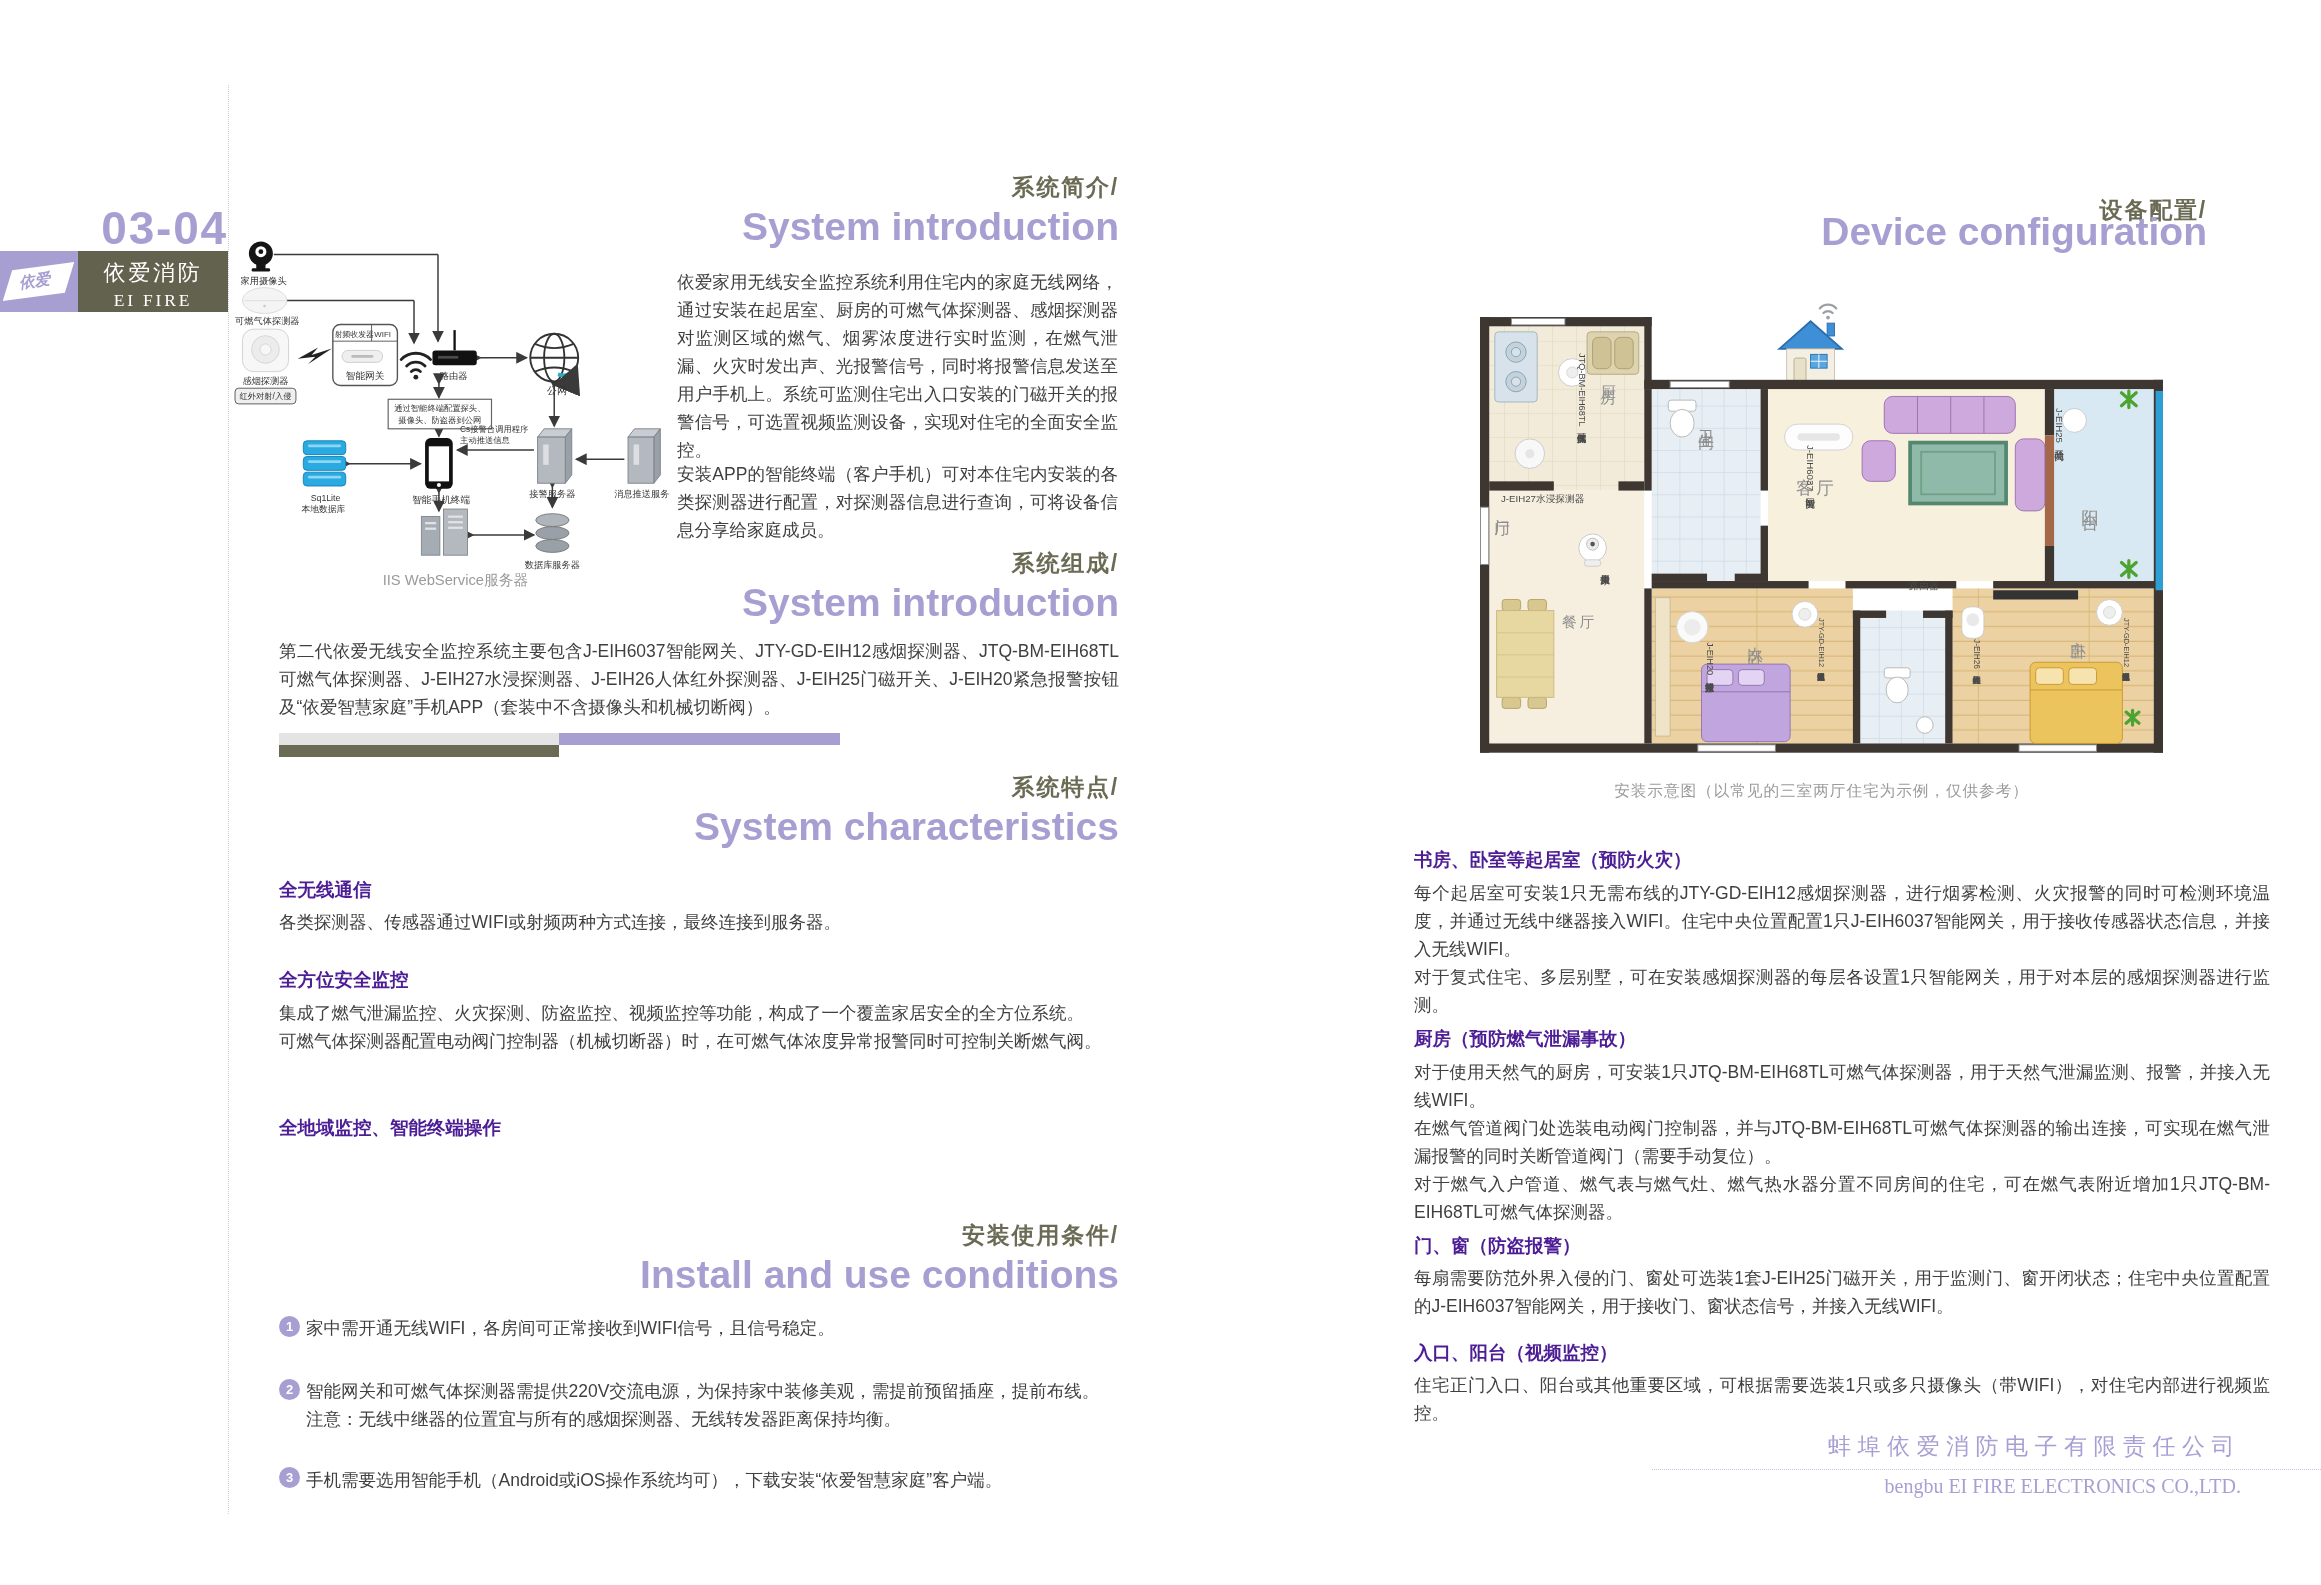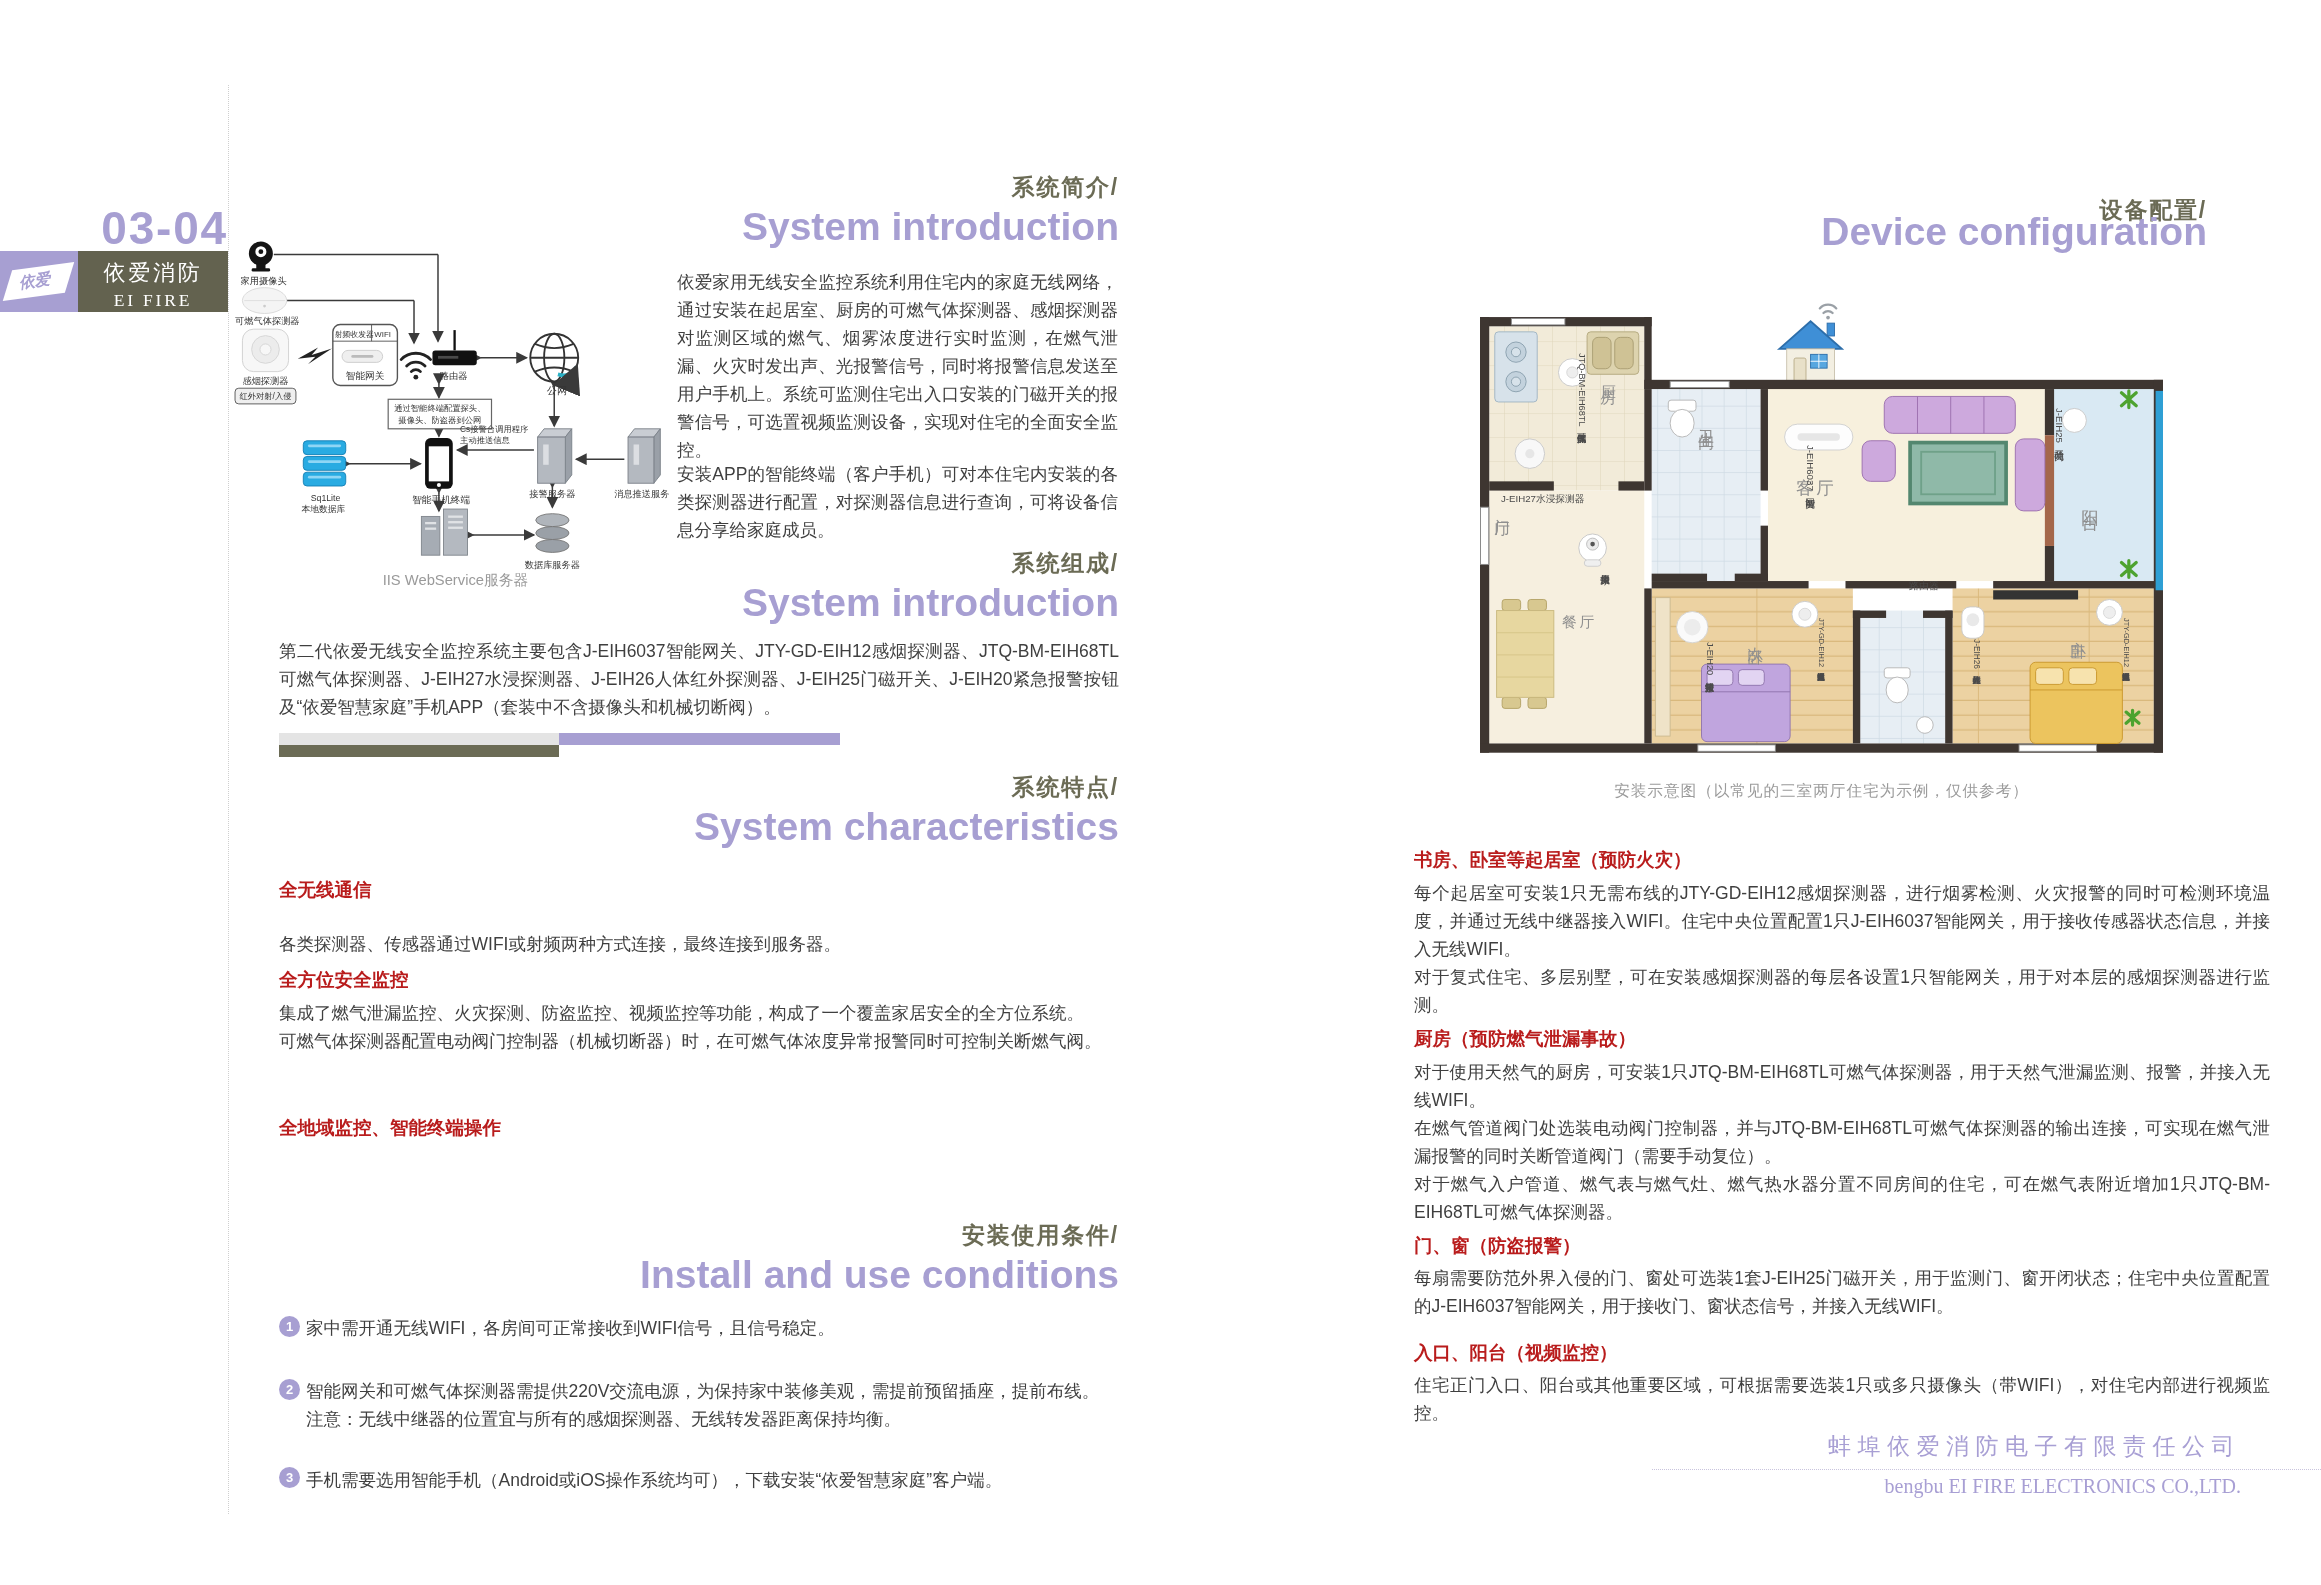"书房、卧室等起居室（预防火灾）" .sub-head { color: #b91c1c -> #4c1d95 }
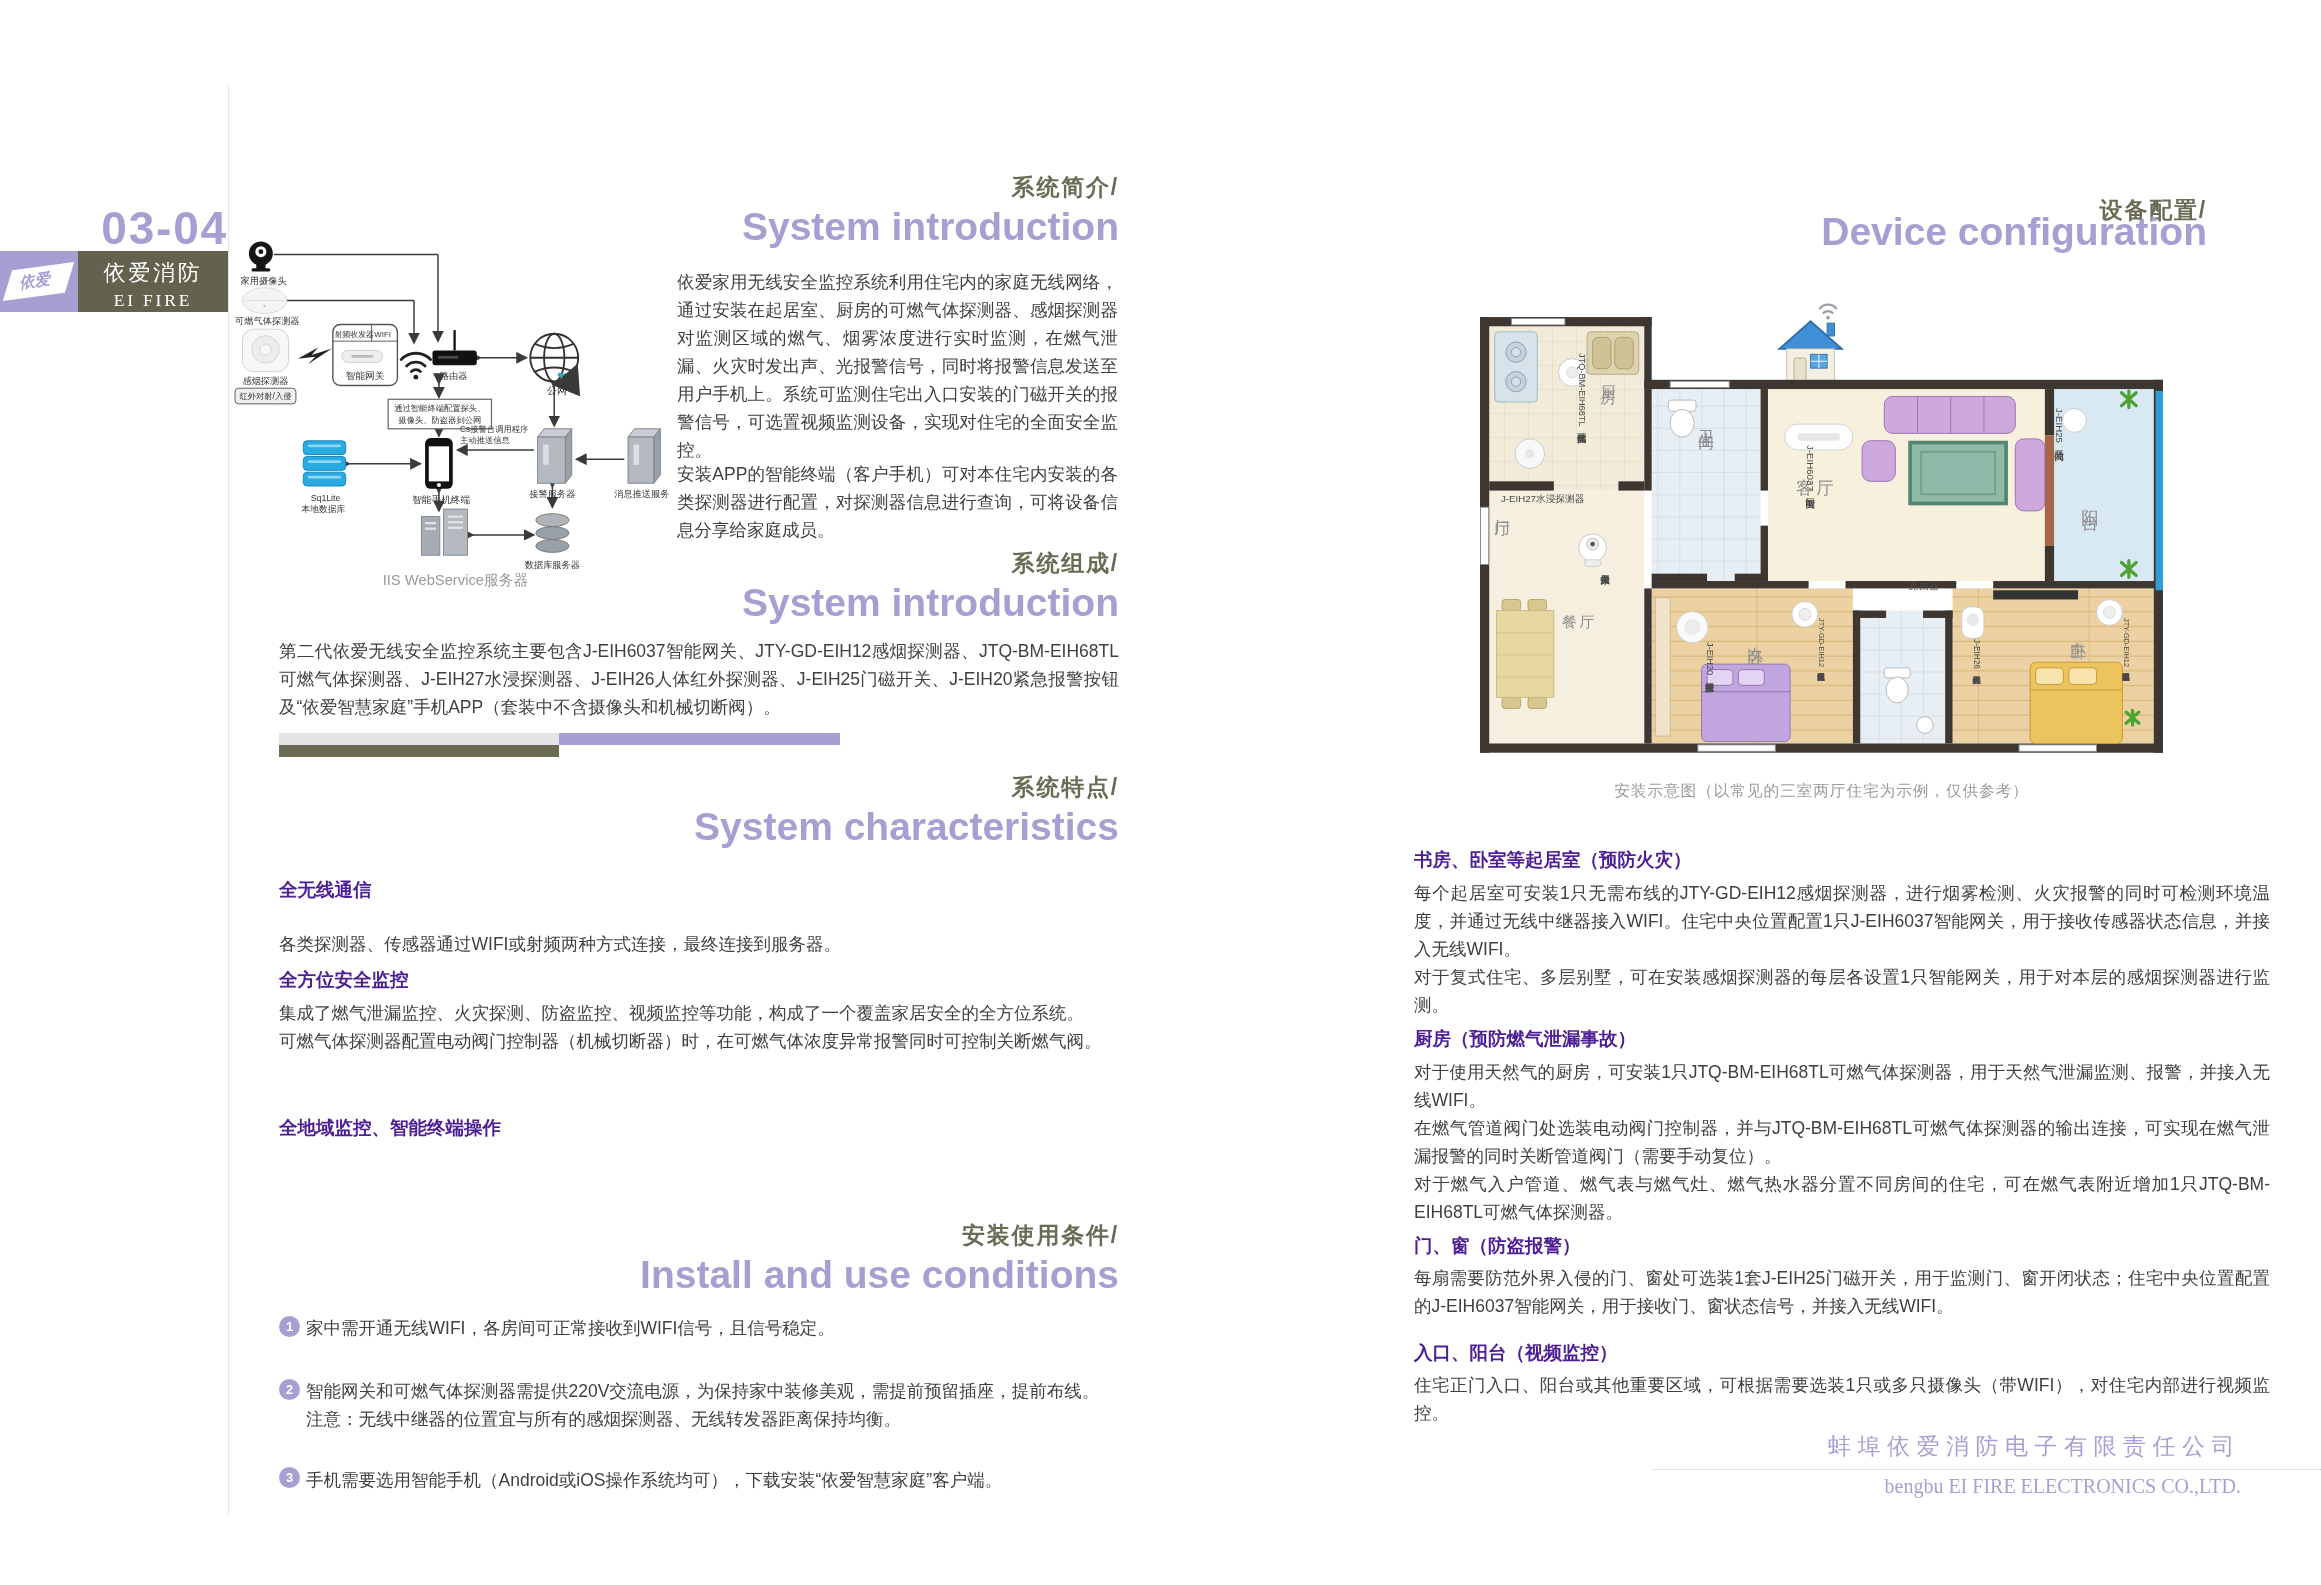"各类探测器、传感器通过WIFI或射频两种方式连接，最终连接到服务器。" div.abs { margin-top: 22px -> none }
